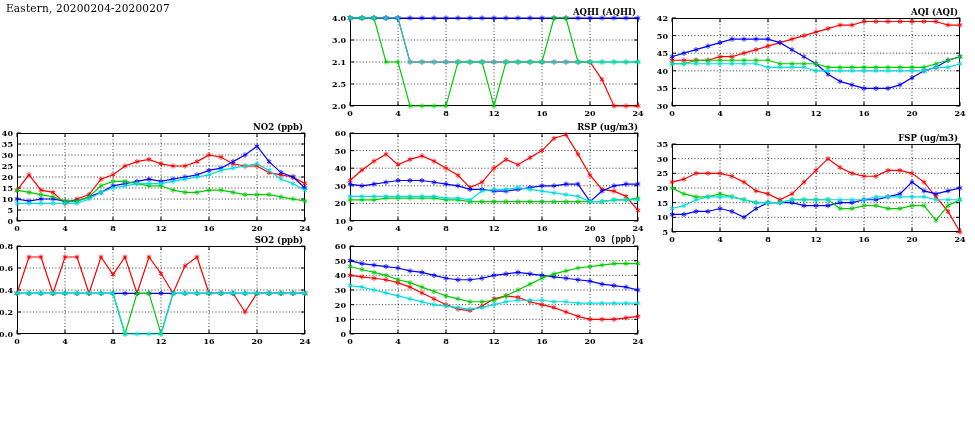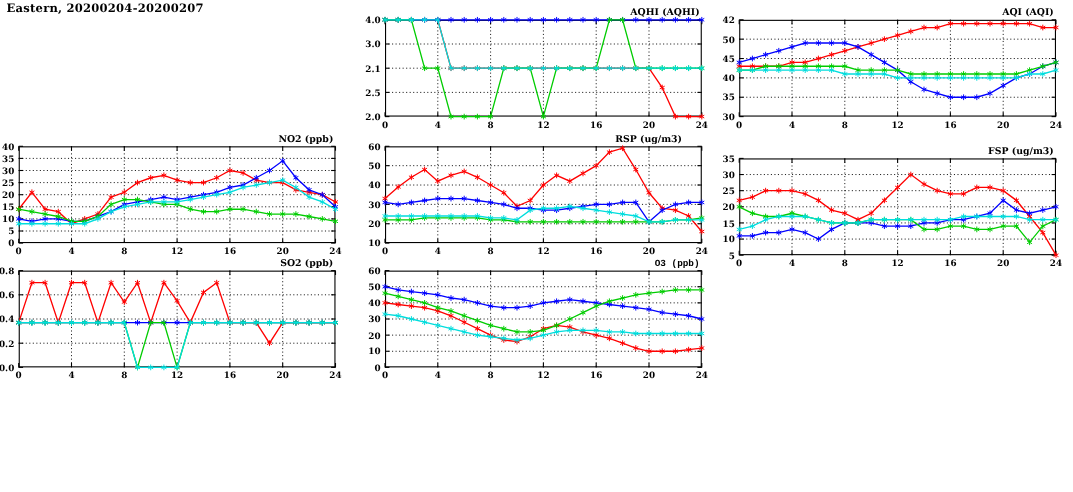"Eastern, 20200204-20200207" .title-main { font-weight: bold -> normal }
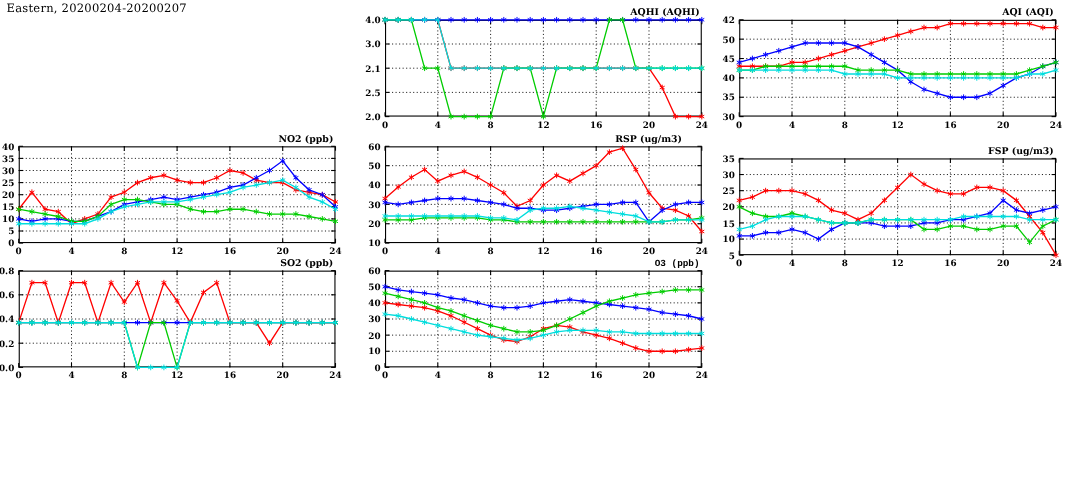"RSP (ug/m3)" div.ptitle { right: 18px -> 0 }
